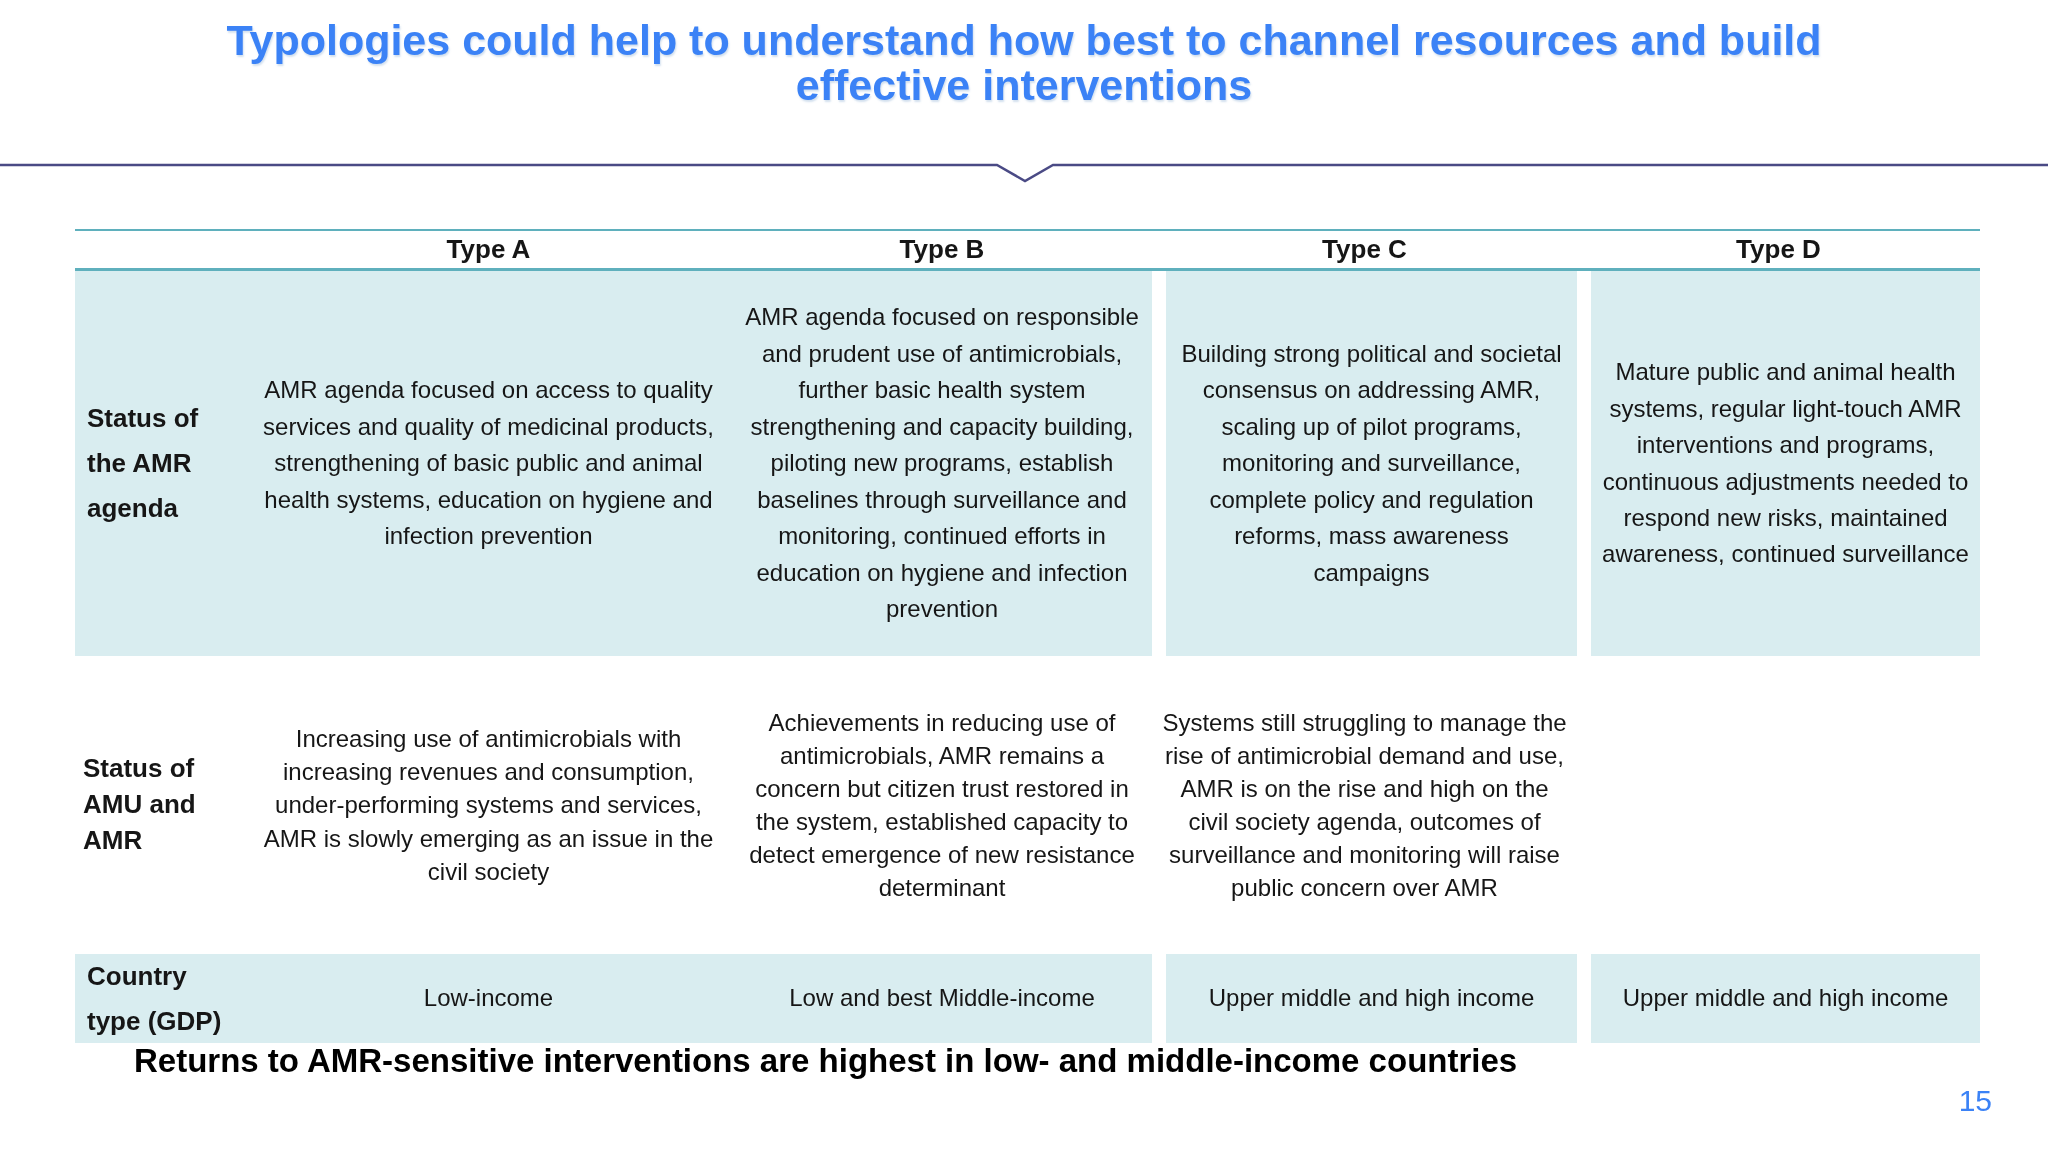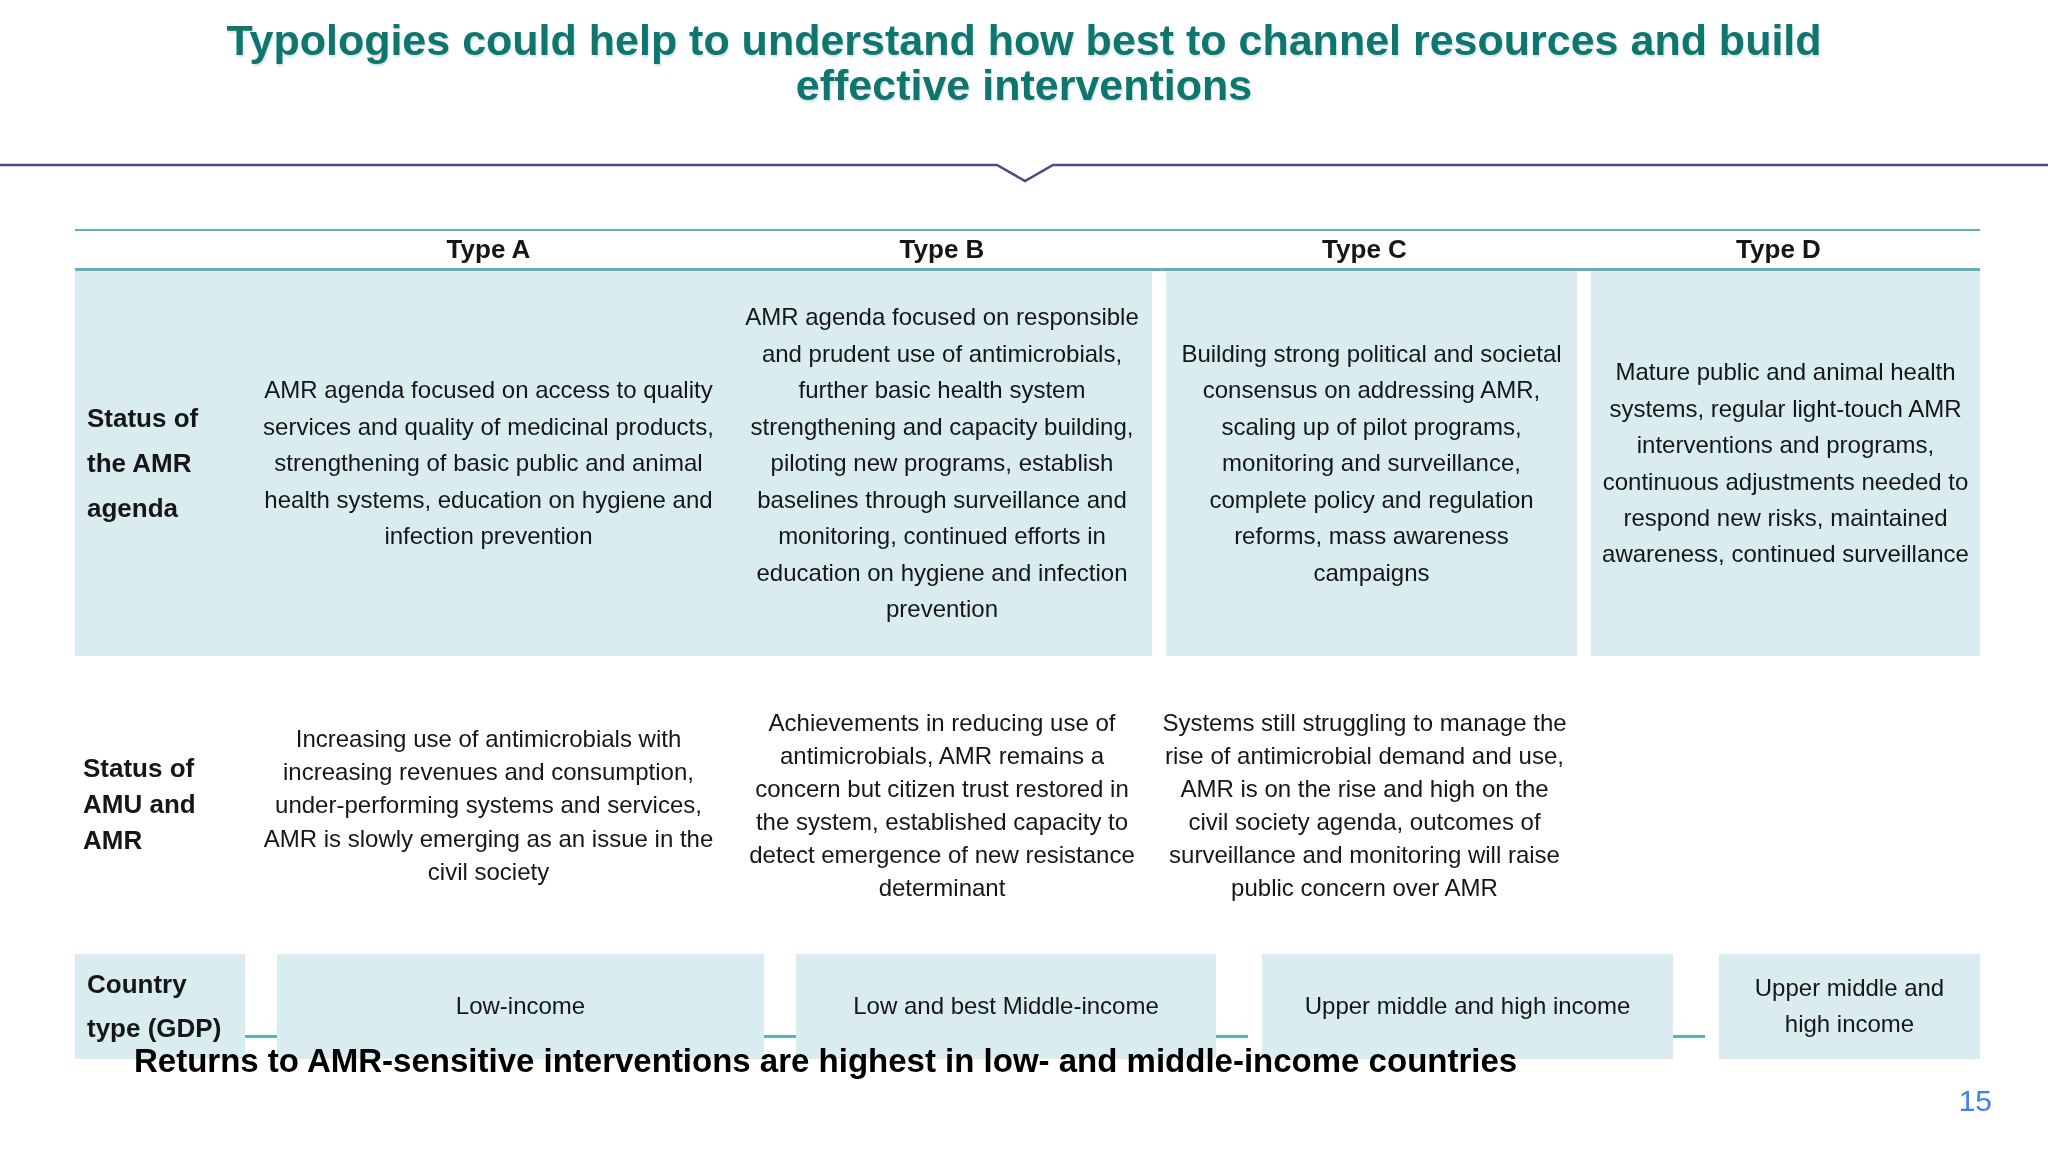"Typologies could help to understand" .title { color: #0f766e -> #3b82f6 }
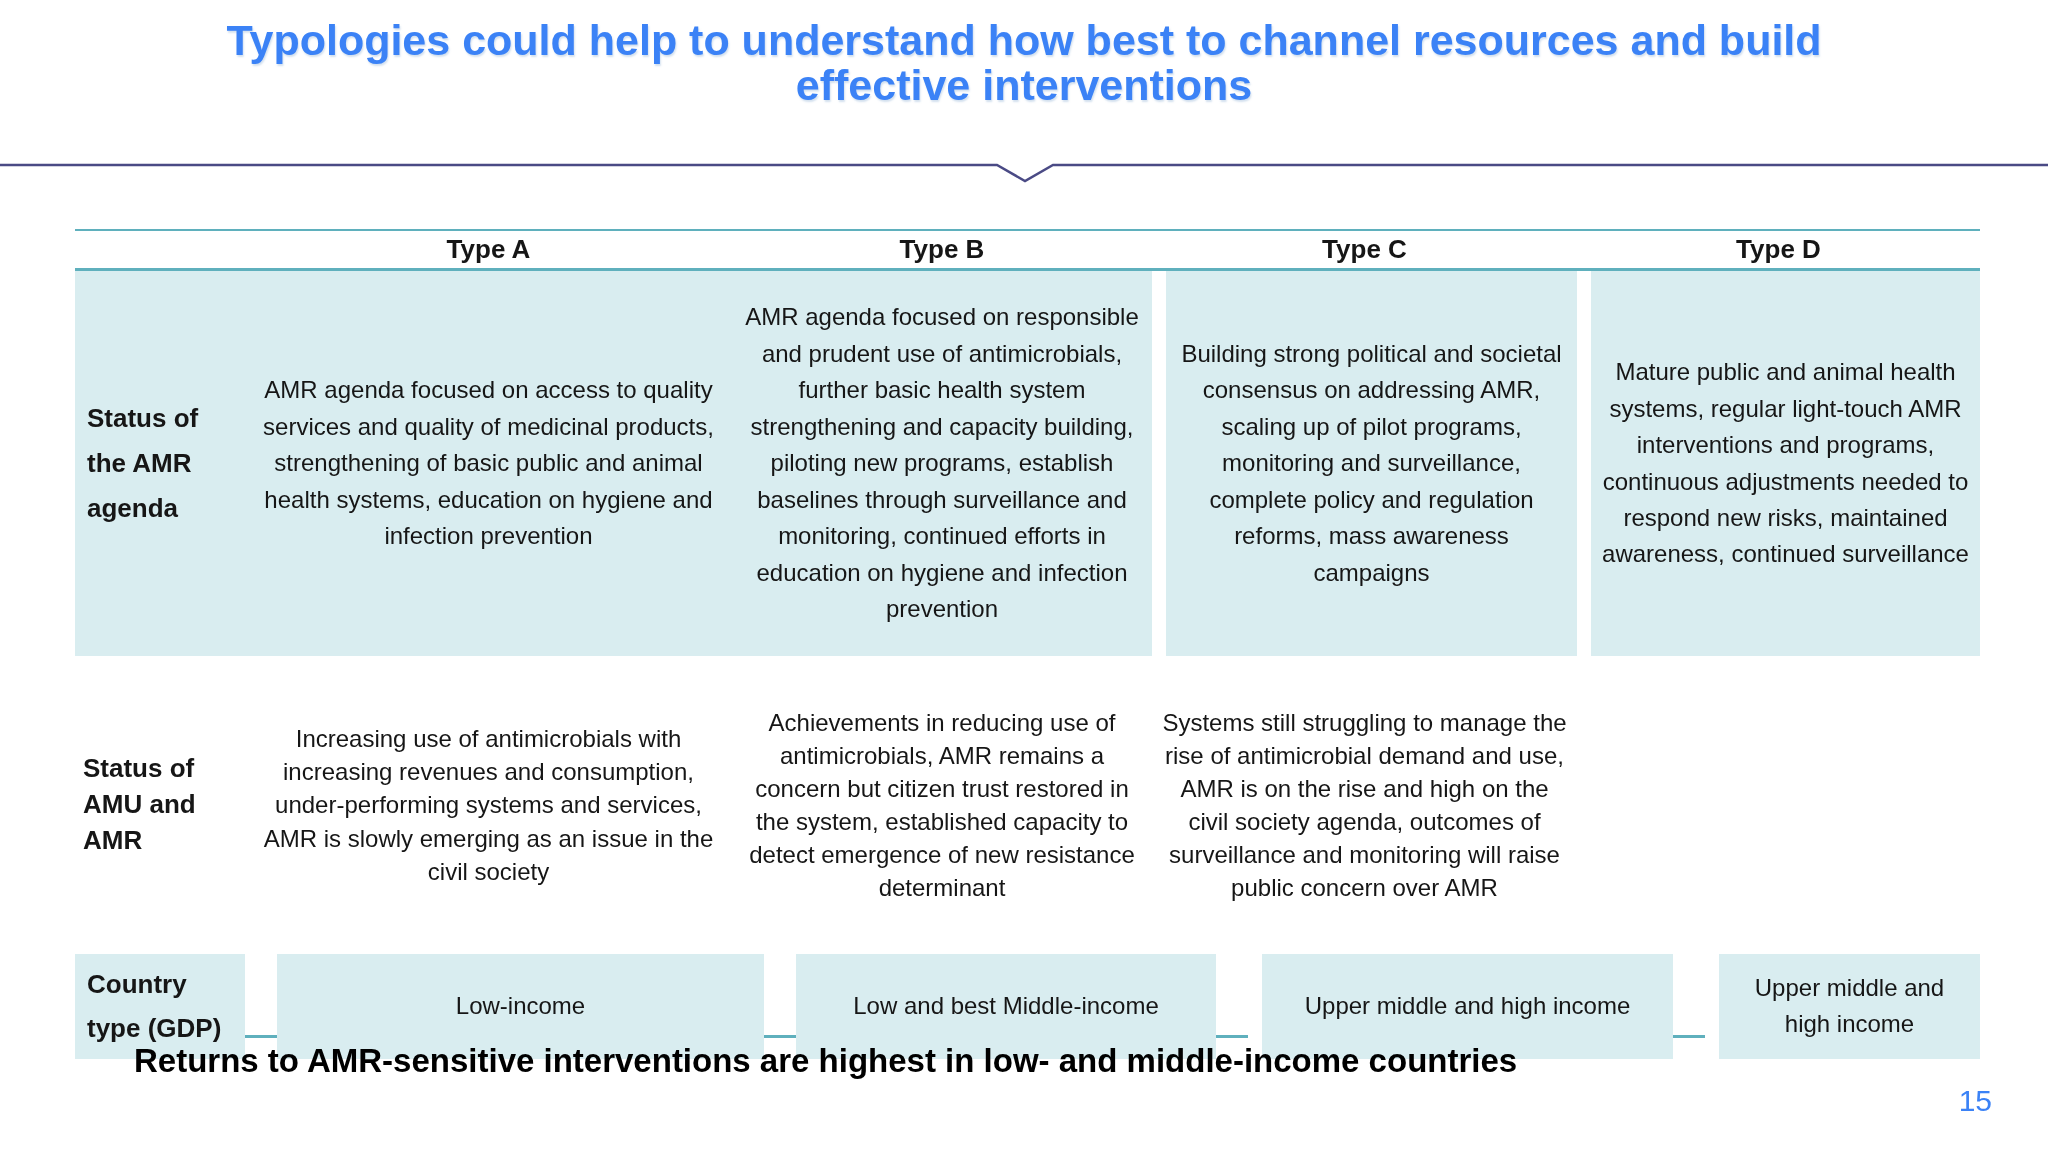"Country type (GDP)" .row3 { gap: 32px -> none }
